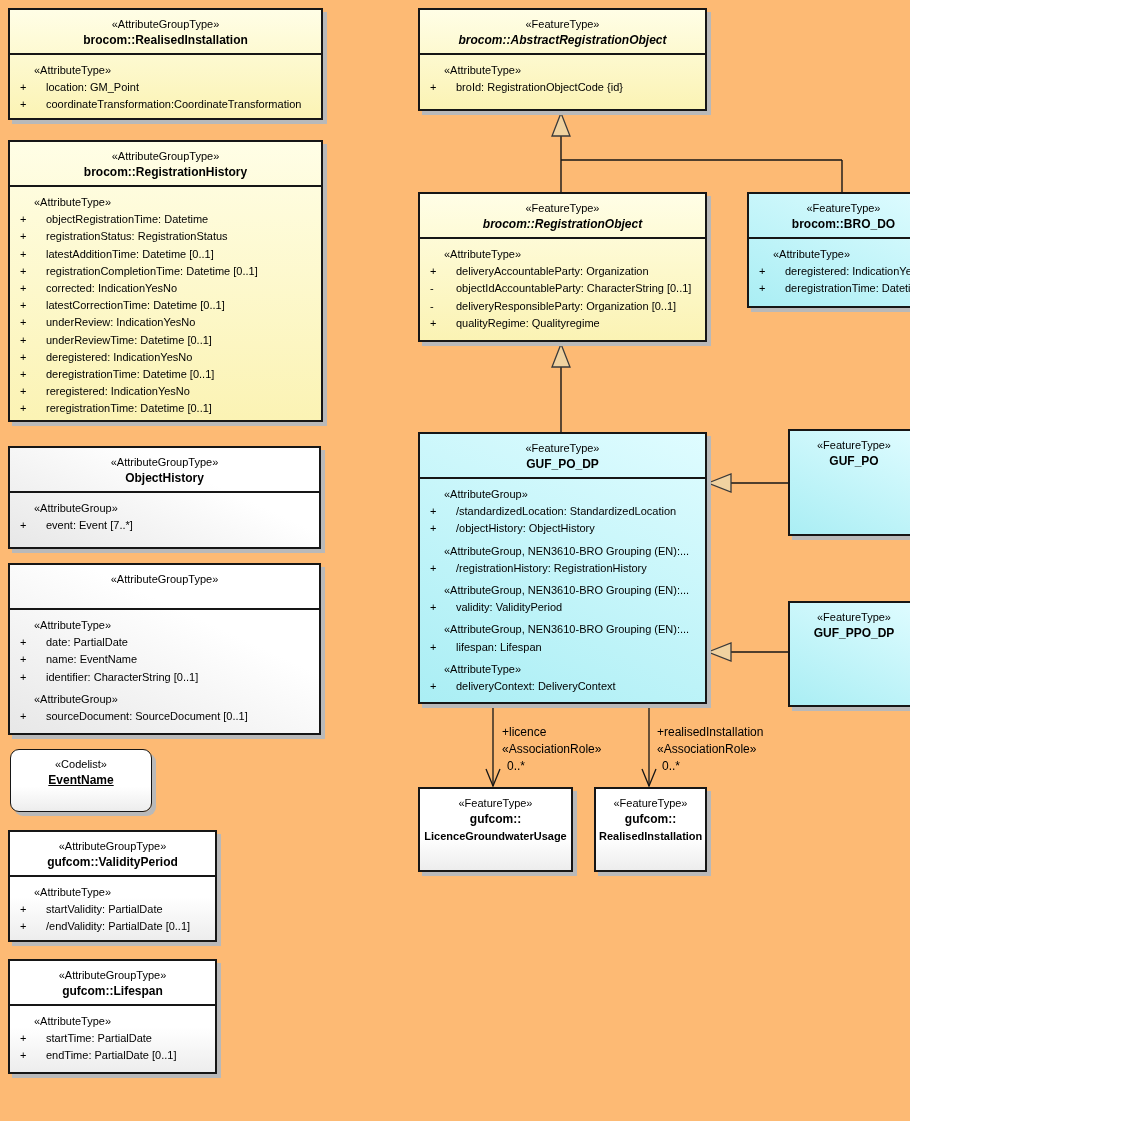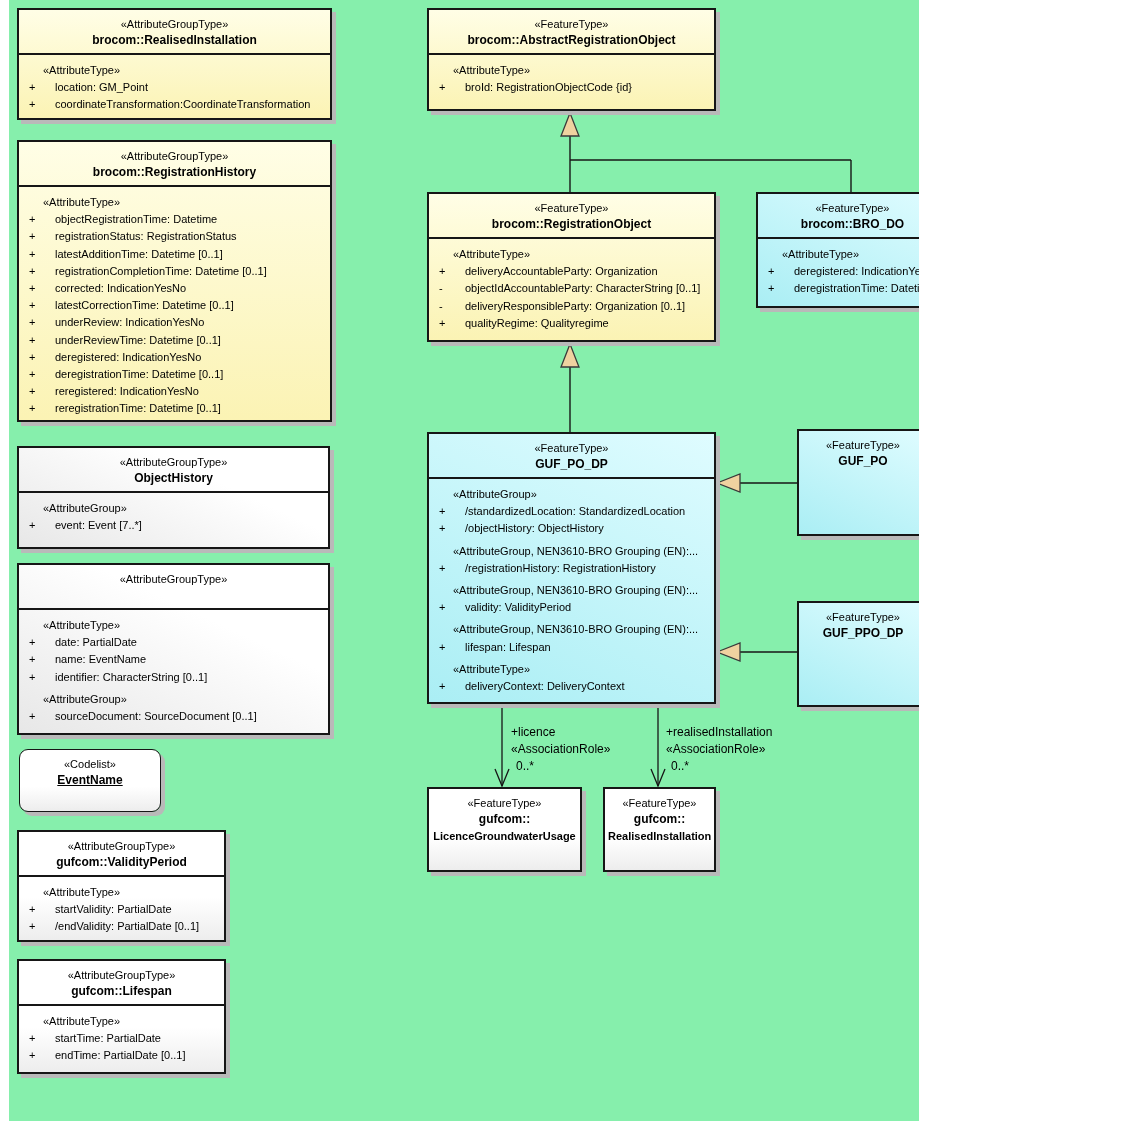"«AttributeGroupType»" #canvas { background: #86efac -> #fdba74; margin-left: 9px -> none }
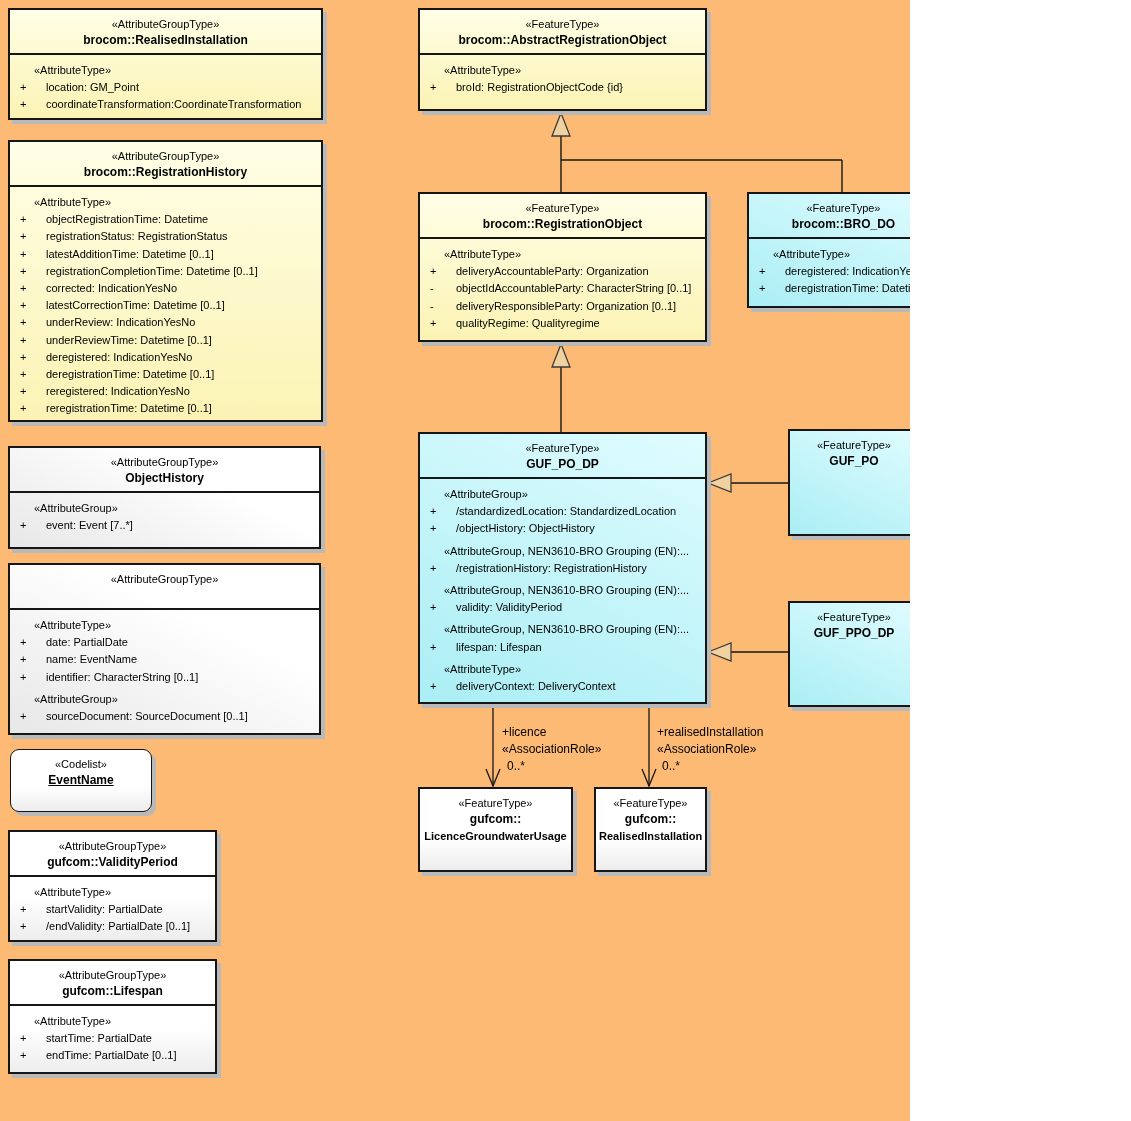"brocom::AbstractRegistrationObject" .cname.abstract { font-style: none -> italic }
